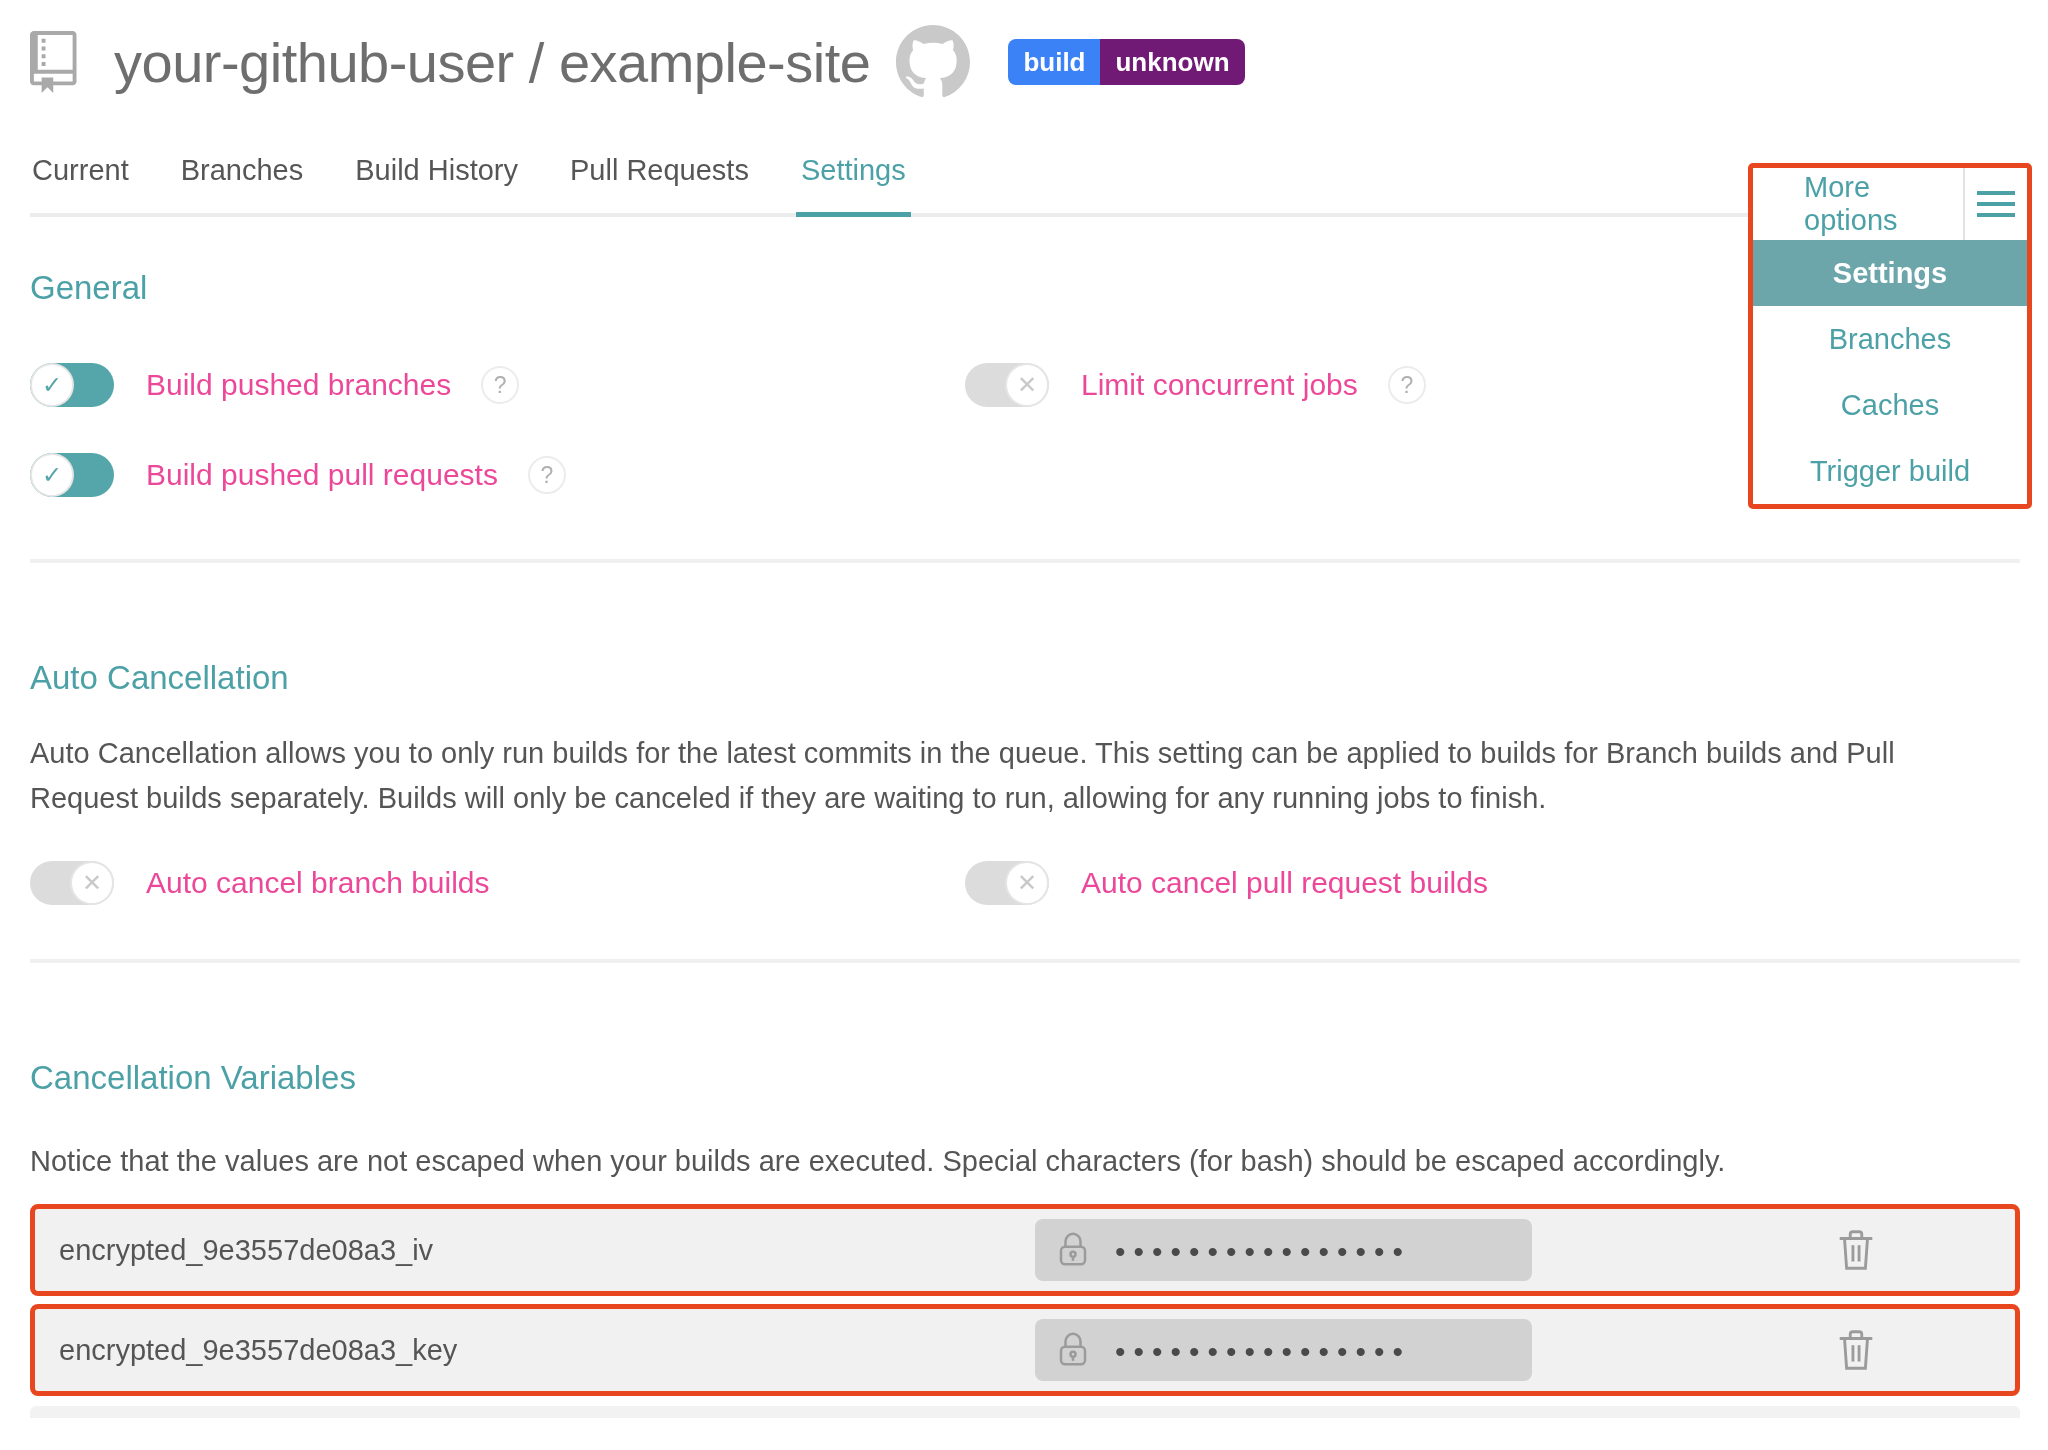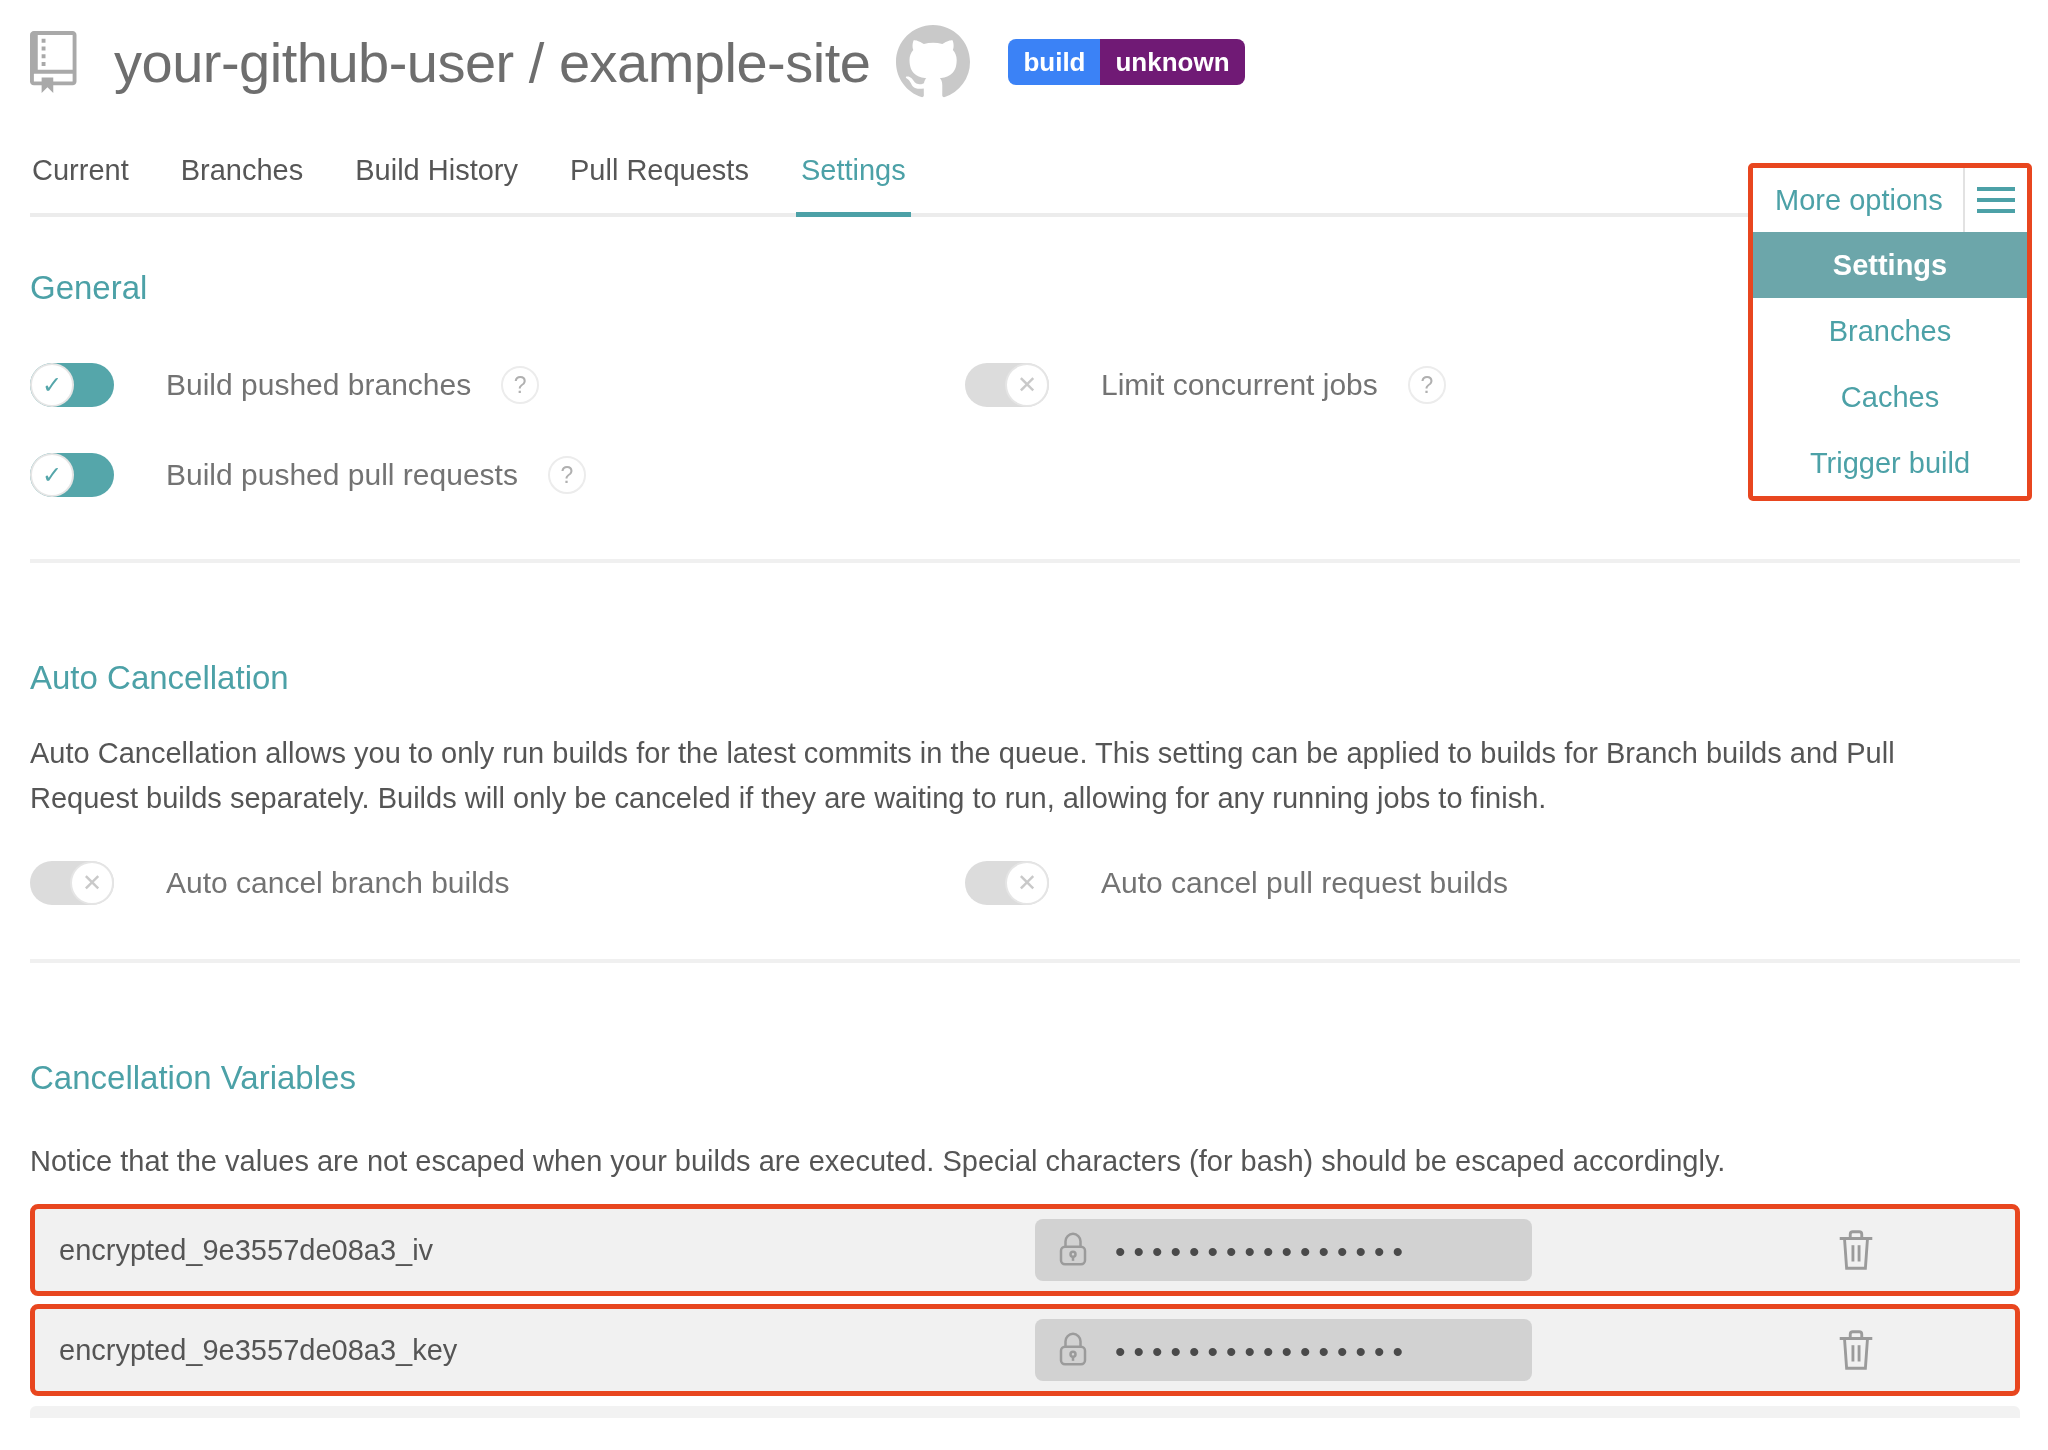"More options" .mo-header { height: 64px -> 72px; margin-left: none -> 29px }
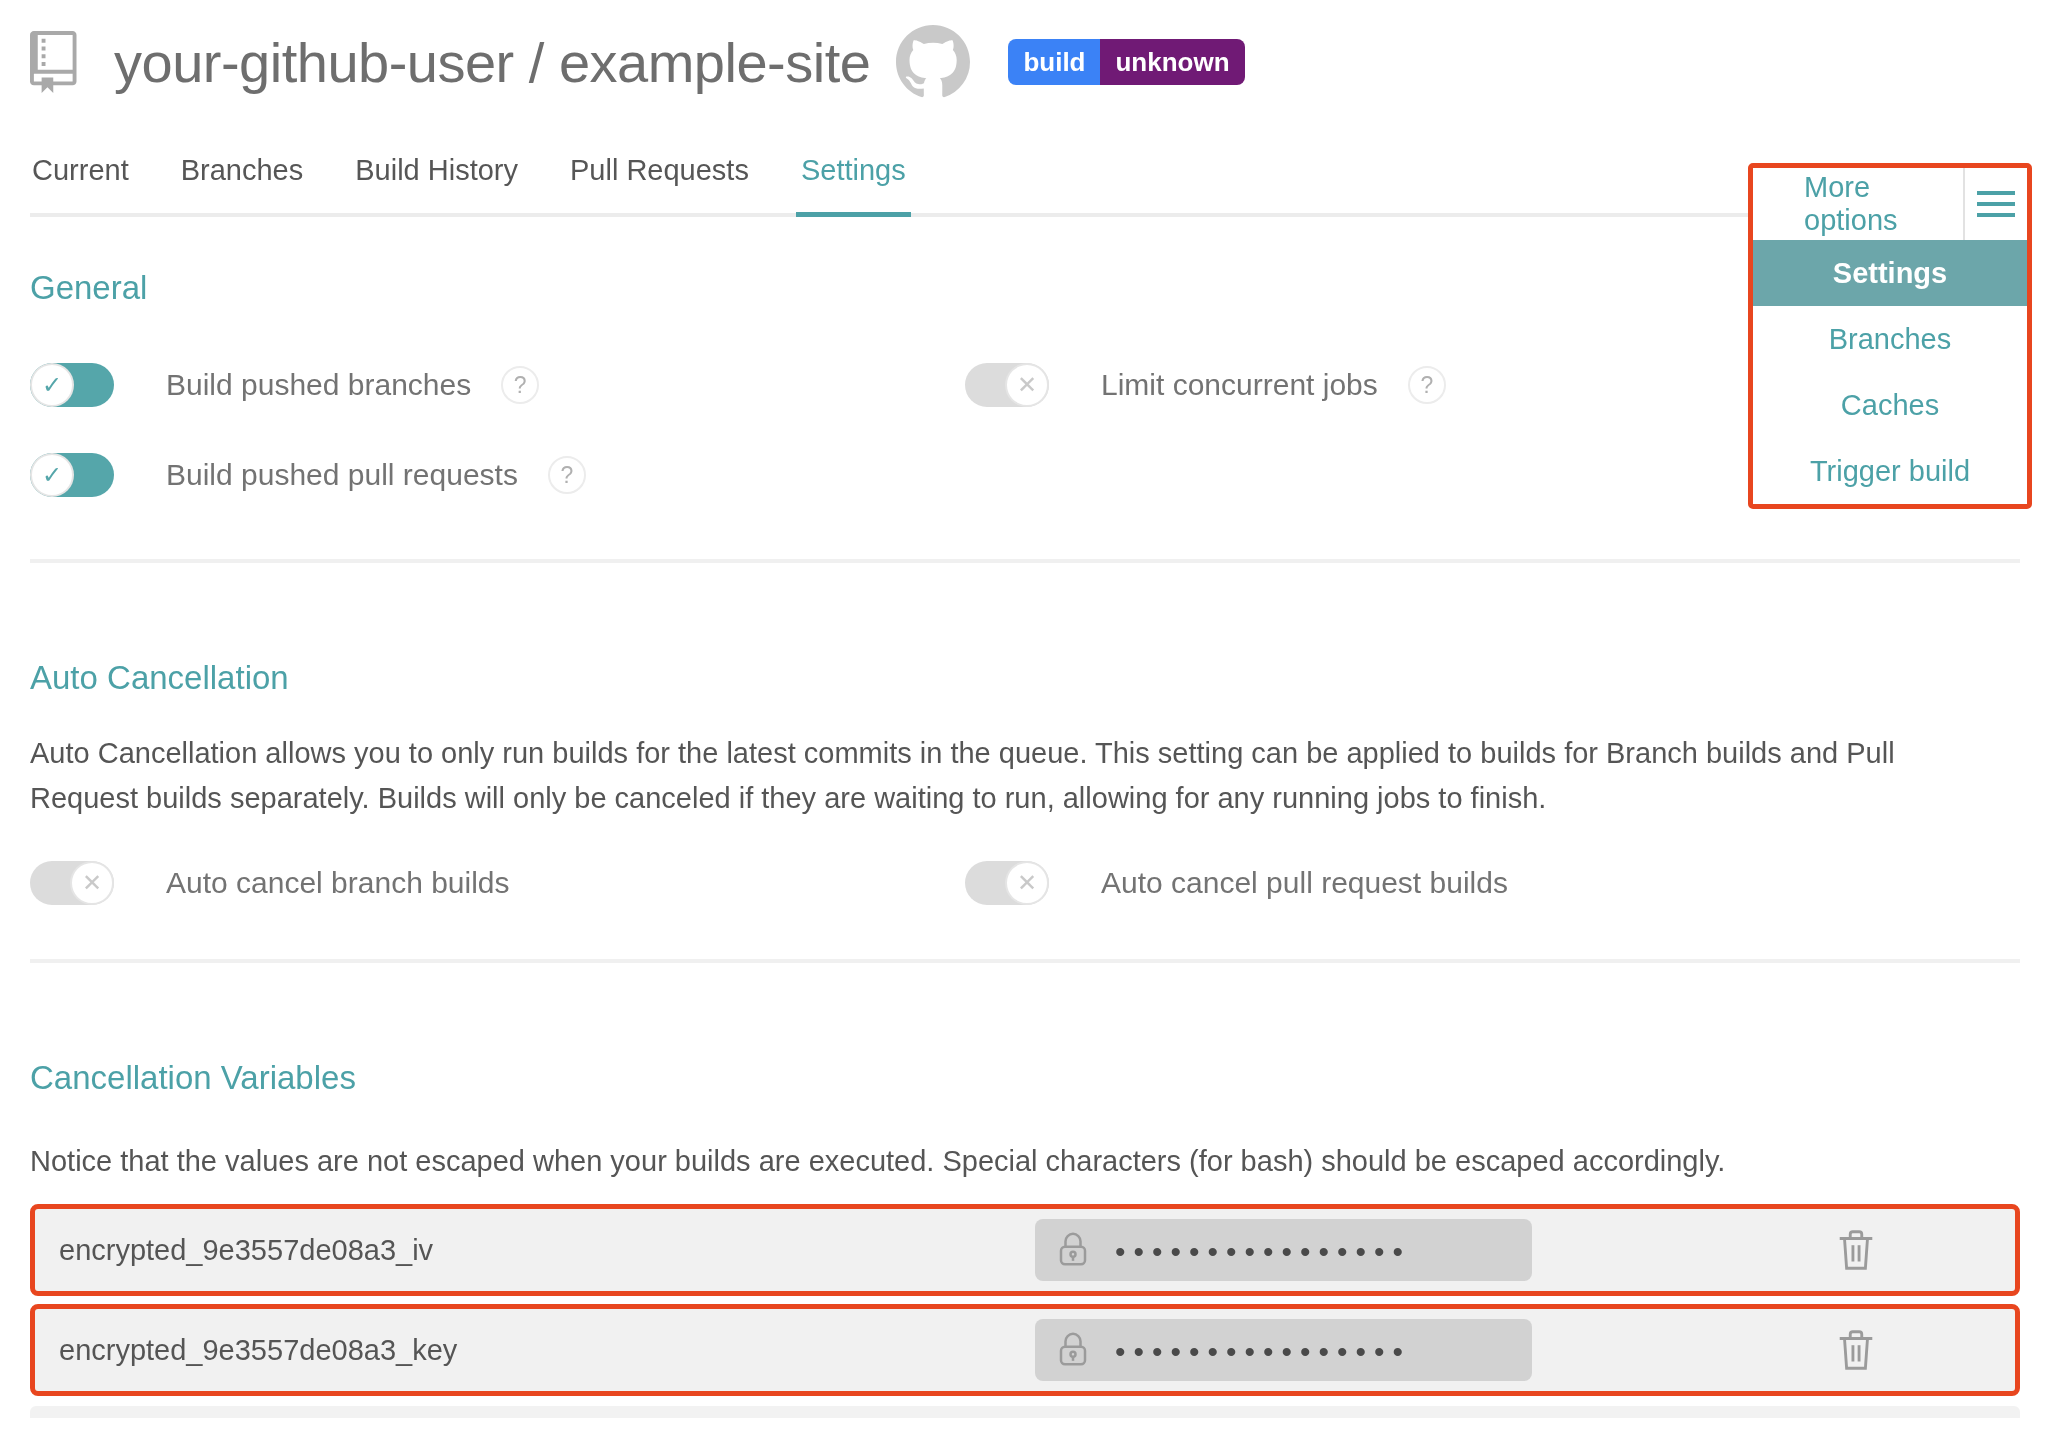"Build pushed branches" .toggle-label { color: #737373 -> #ec4899; margin-left: 52px -> 32px }
